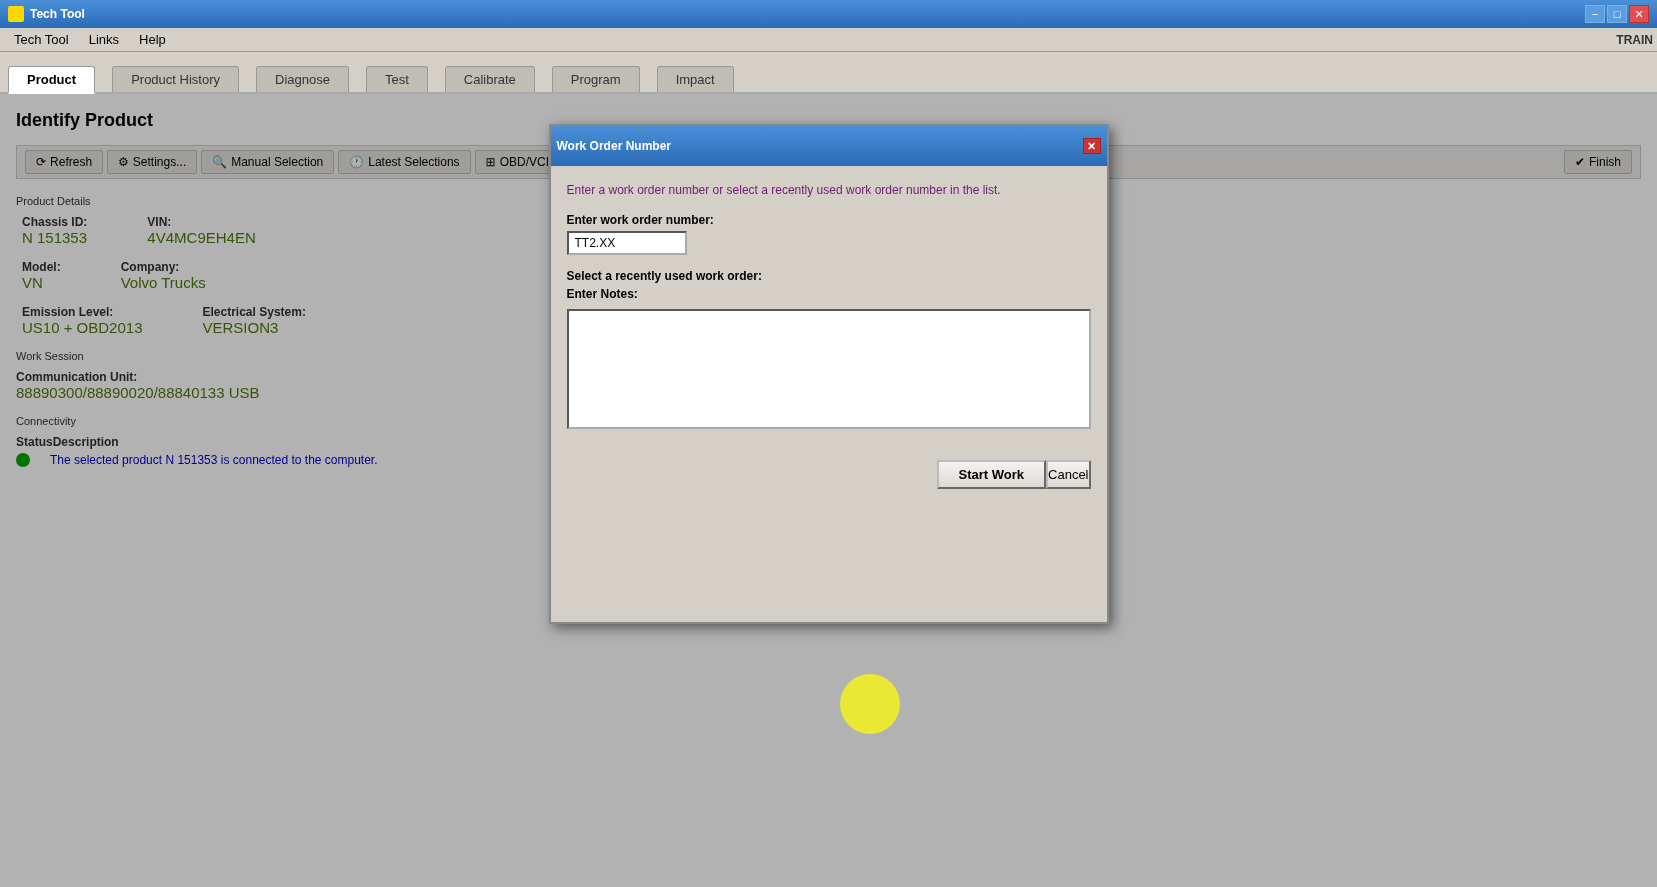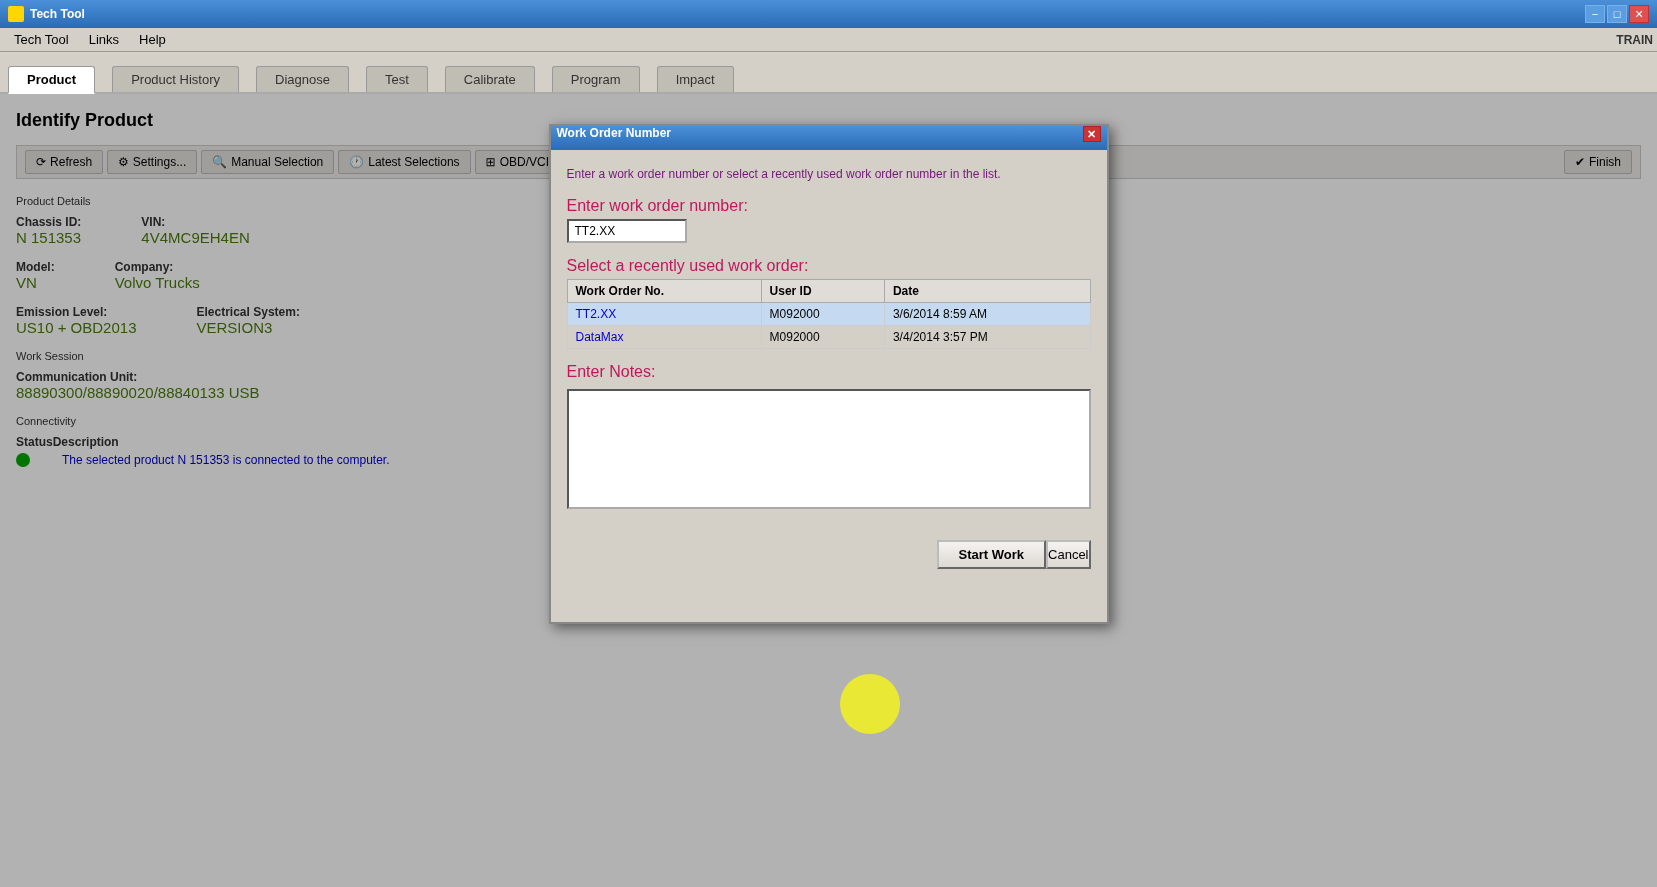"Work Order Number" .dialog-titlebar { align-items: none -> center; height: 24px -> 40px }
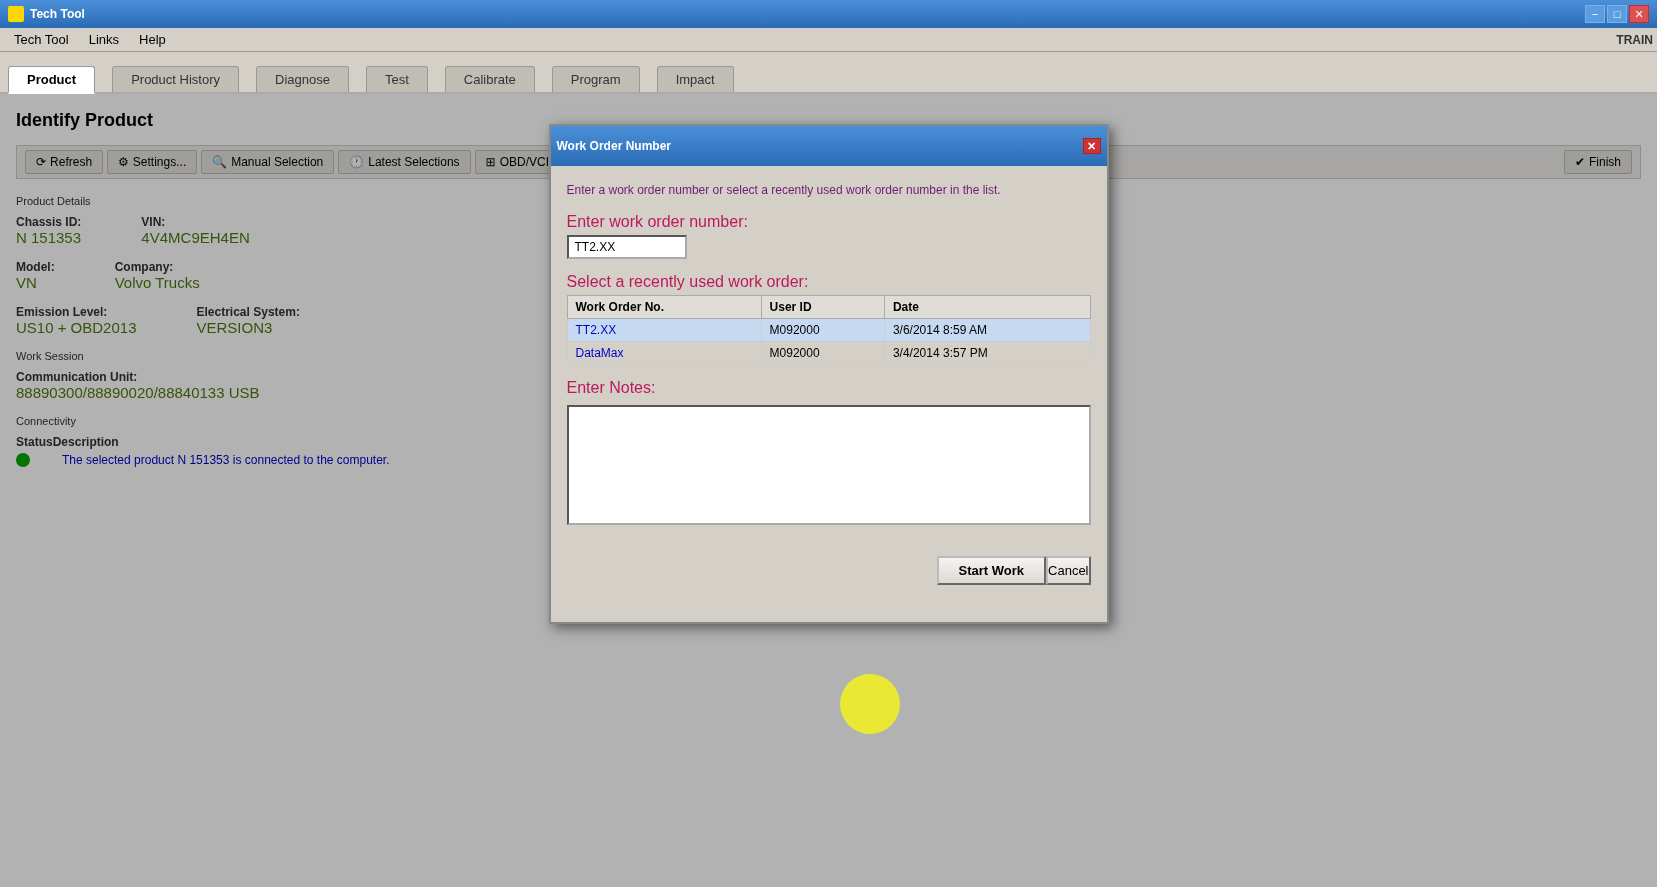"Chassis ID:" .detail-row { margin-left: none -> 6px }
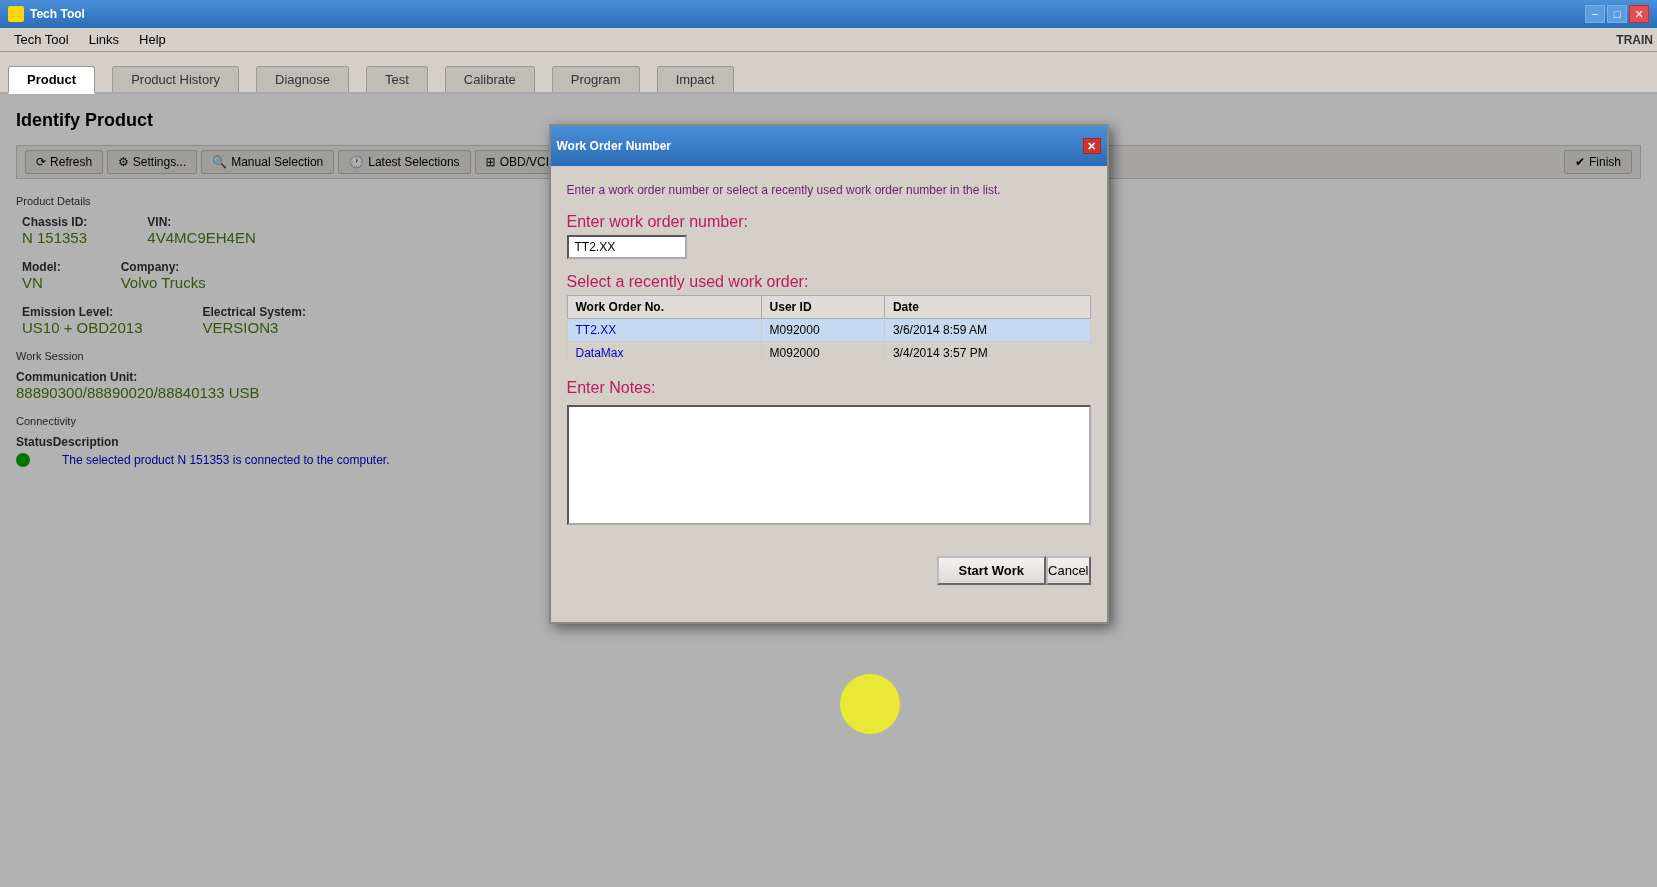"Enter work order number:" .form-label { color: #be185d -> #000000; font-size: 16px -> 12px; font-weight: normal -> bold }
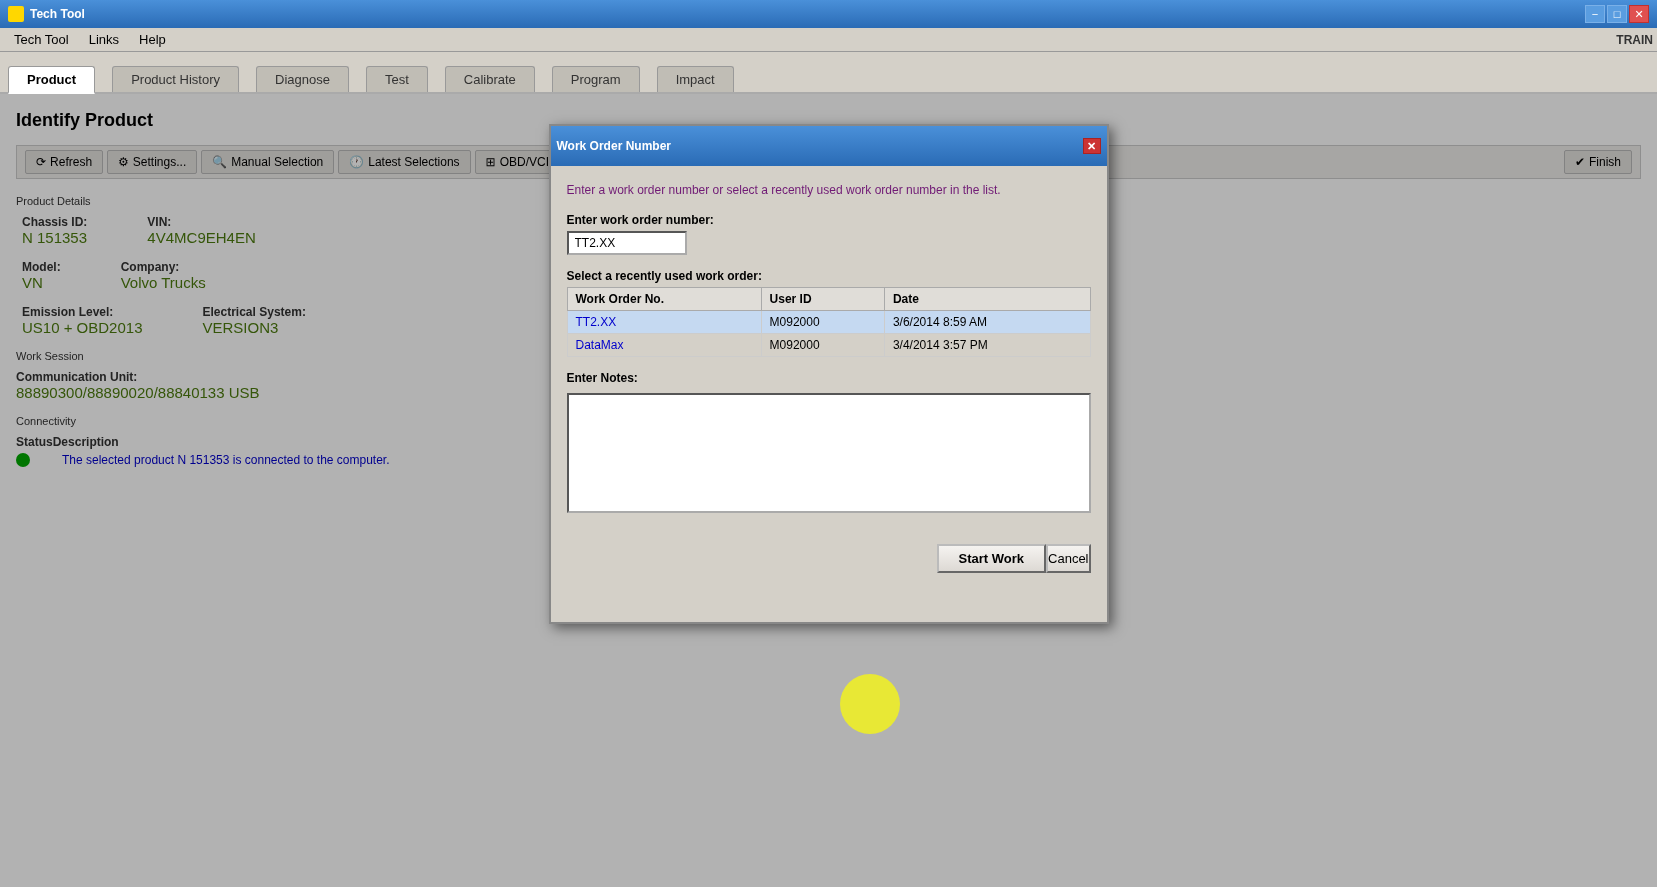"Work Order No." table.wo-table { html: <table> <thead> <tr> <th>Work Order No.</th> <th>User ID</th> <th>Date</th> </tr> </thead> <tbody> <tr> <td>TT2.XX</td> <td>M092000</td> <td>3/6/2014 8:59 AM</td> </tr> <tr> <td>DataMax</td> <td>M092000</td> <td>3/4/2014 3:57 PM</td> </tr> </tbody> </table> -> none }
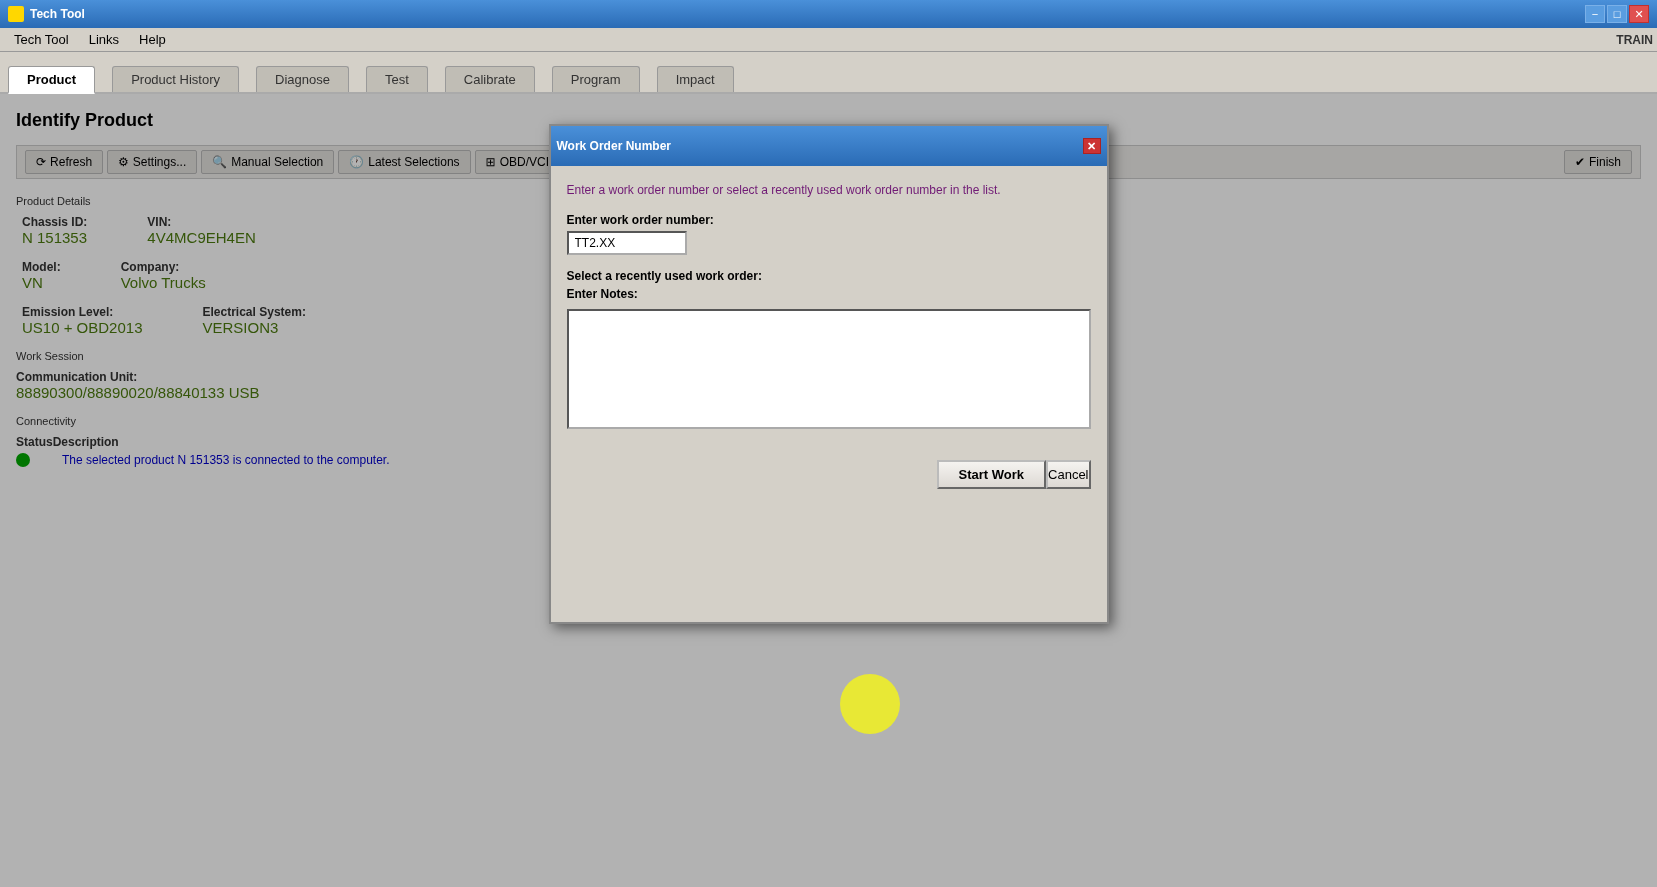"The selected product N 151353" .connectivity-row { gap: 28px -> 16px }
